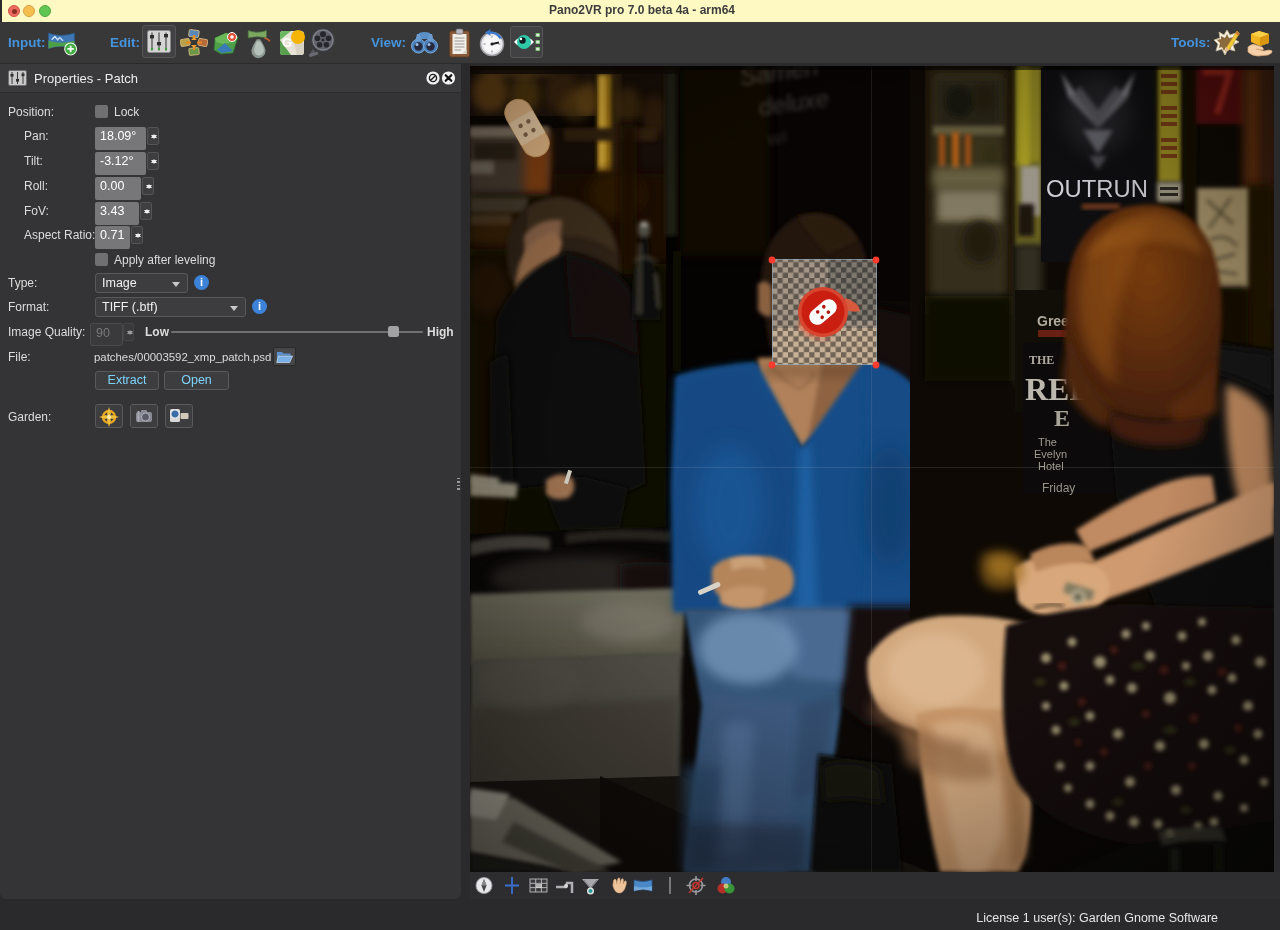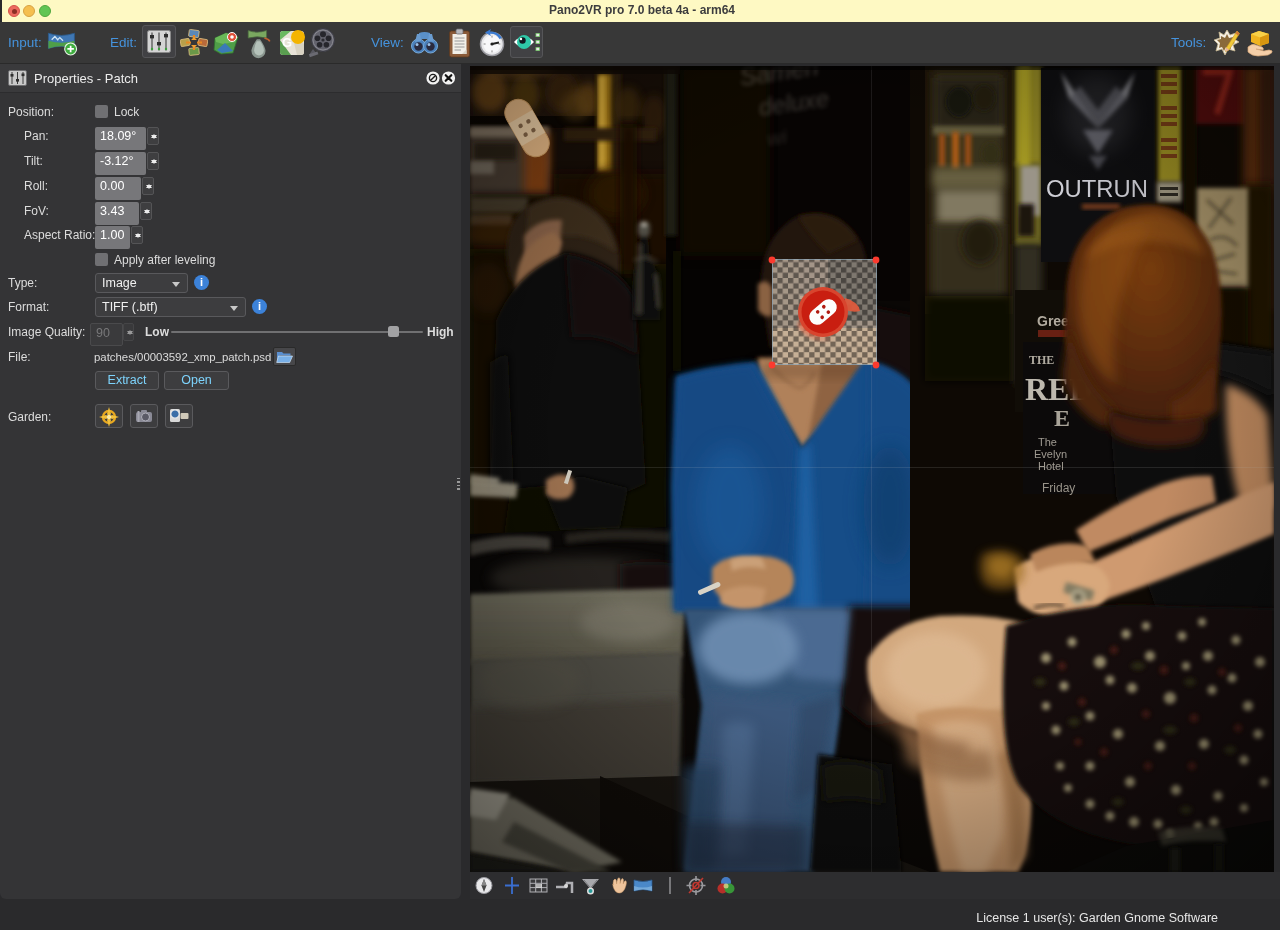"Input:" .tblabel { font-weight: normal -> bold }
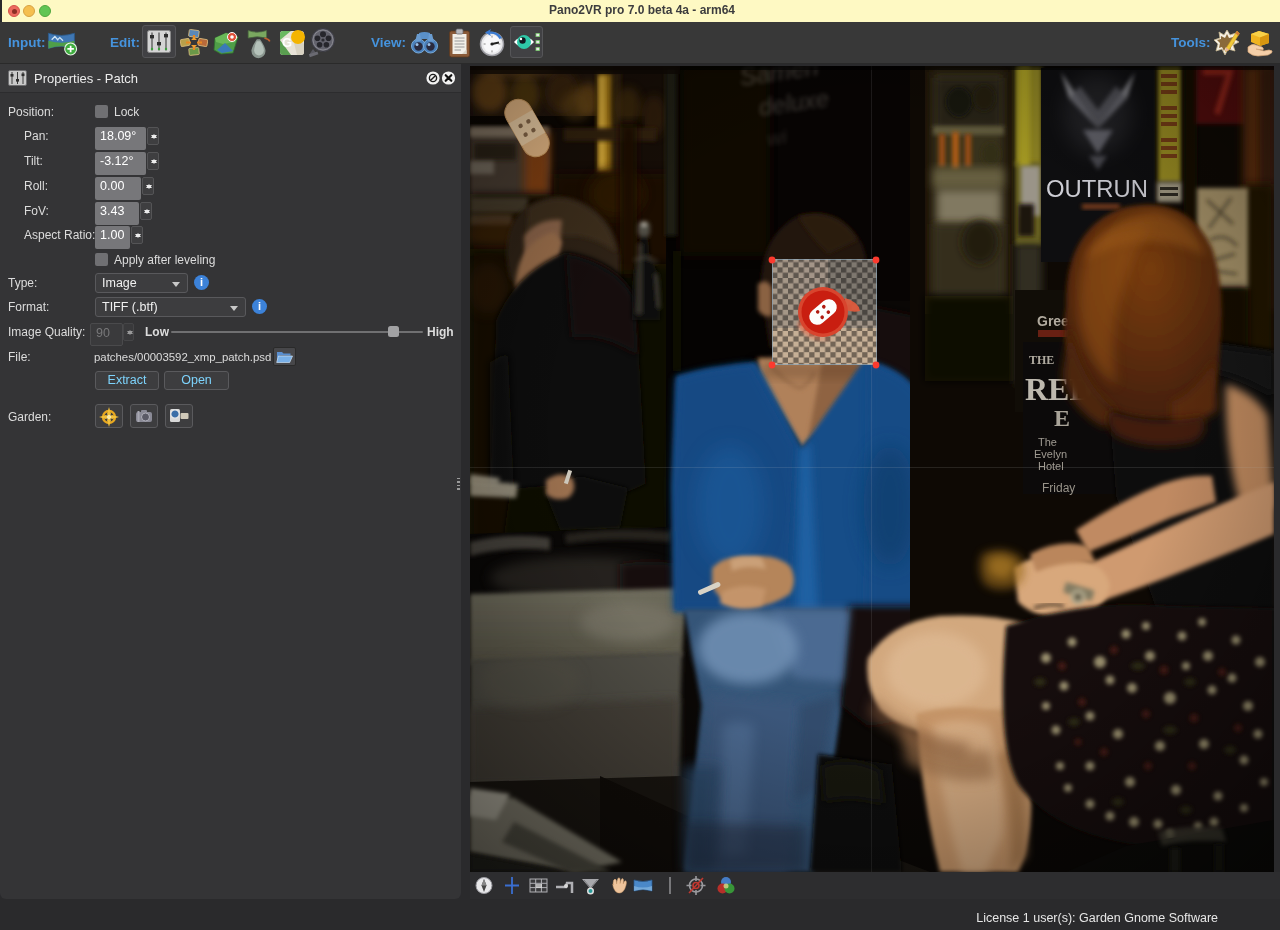"1.00" div.pinput { text: 1.00 -> 0.71 }
